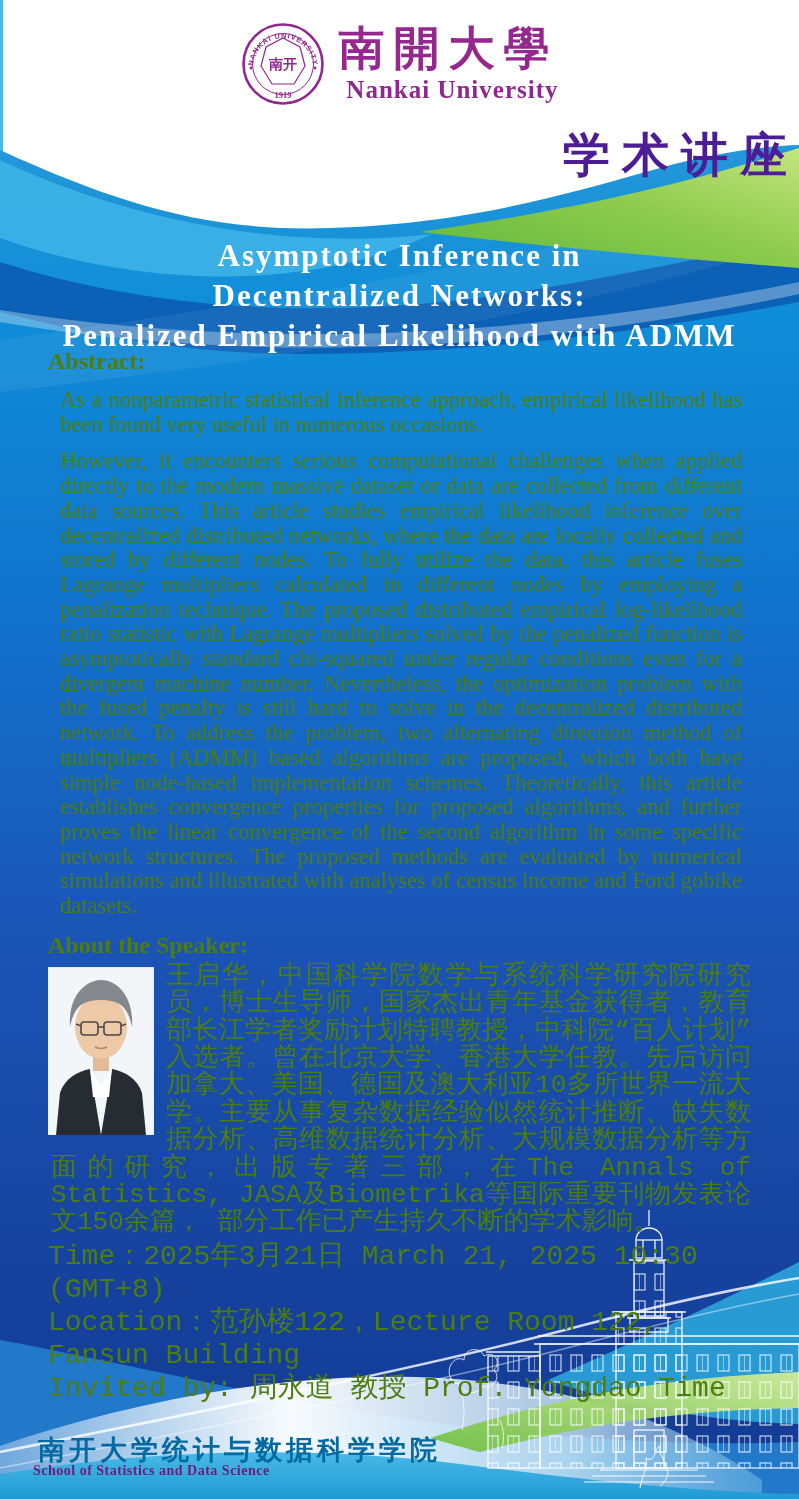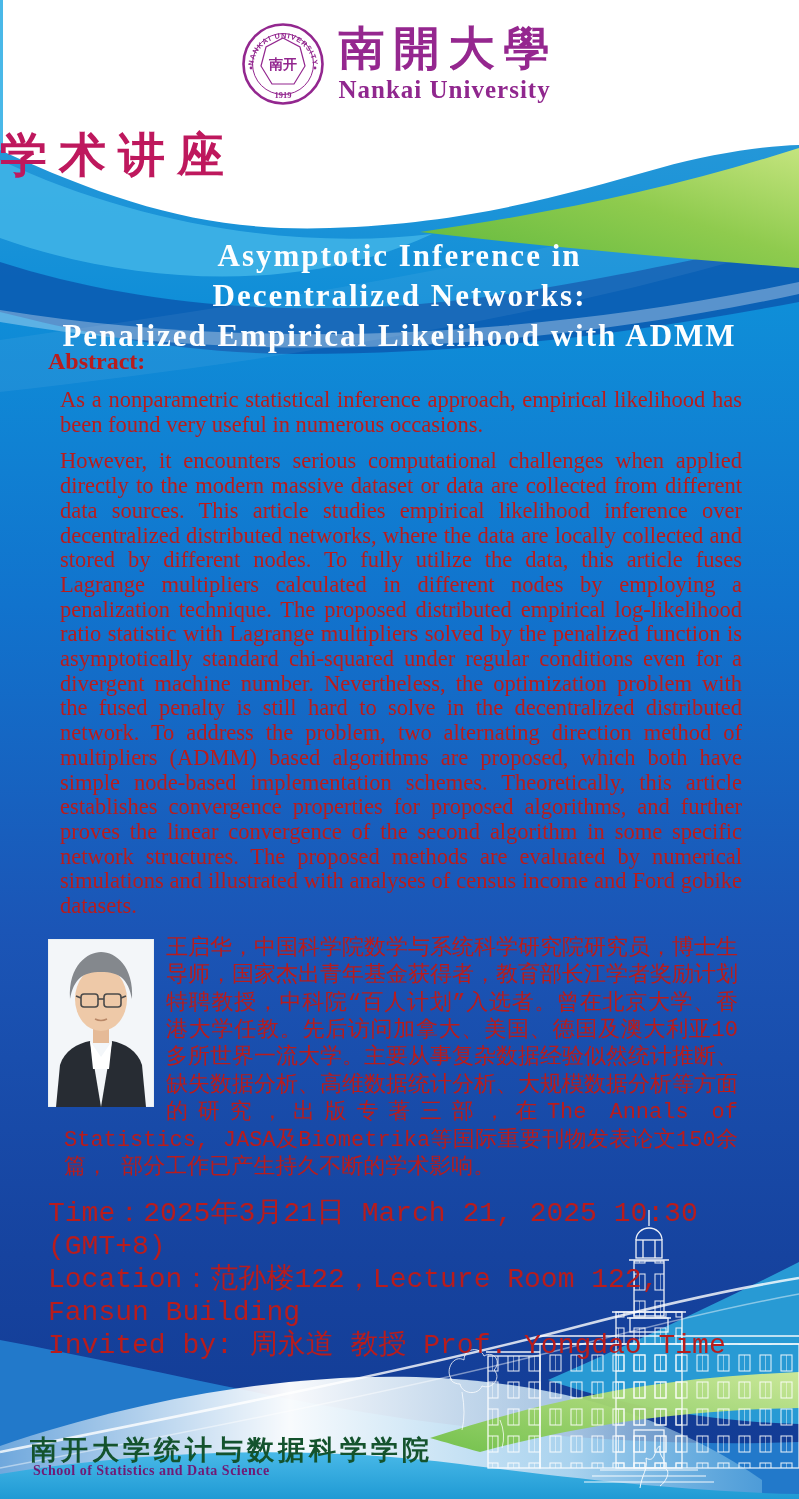"南開大學" .logo-text { align-items: flex-start -> flex-end }
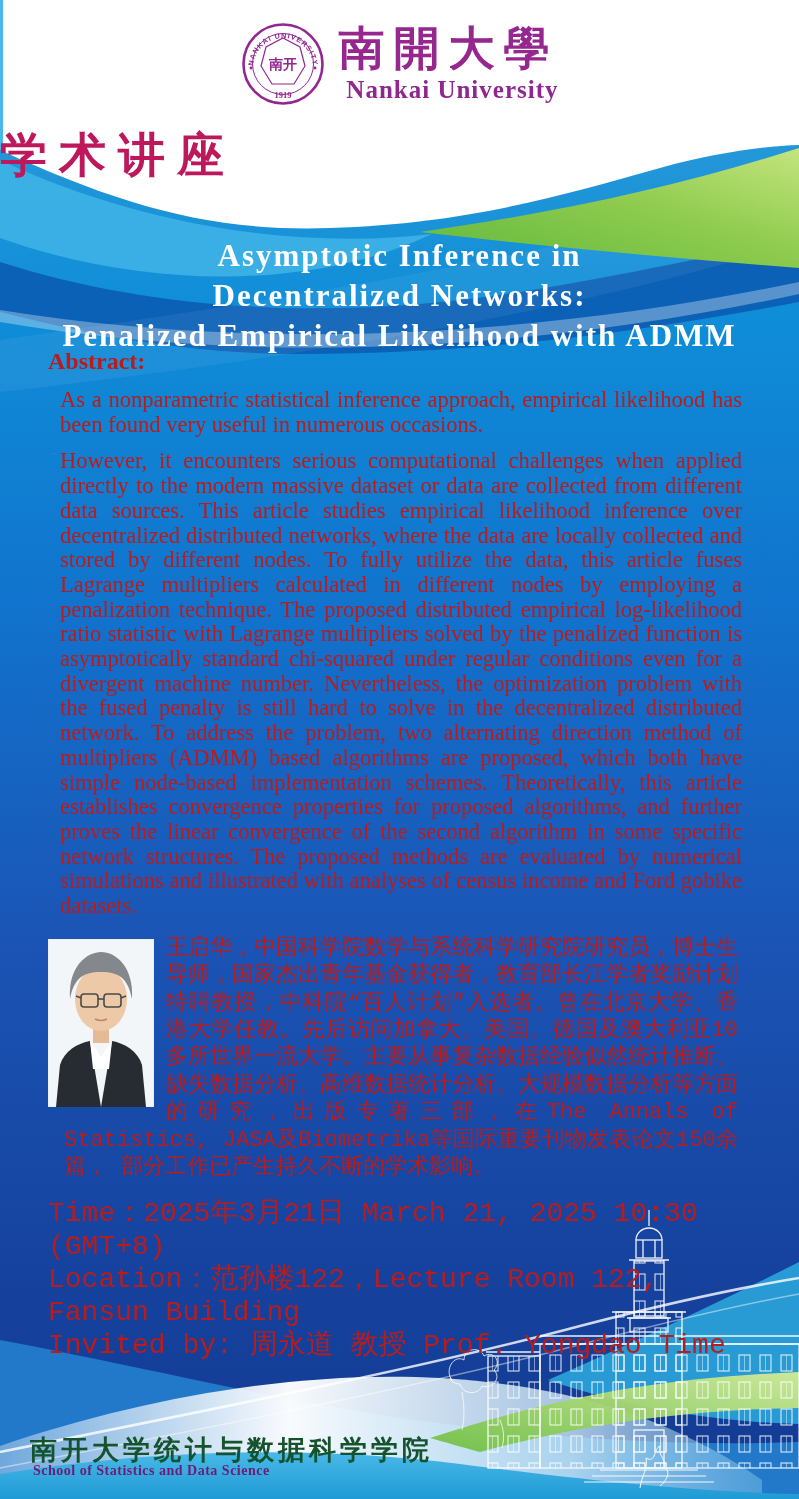"学术讲座" .lecture-title { color: #be185d -> #4c1d95; text-align: left -> right }
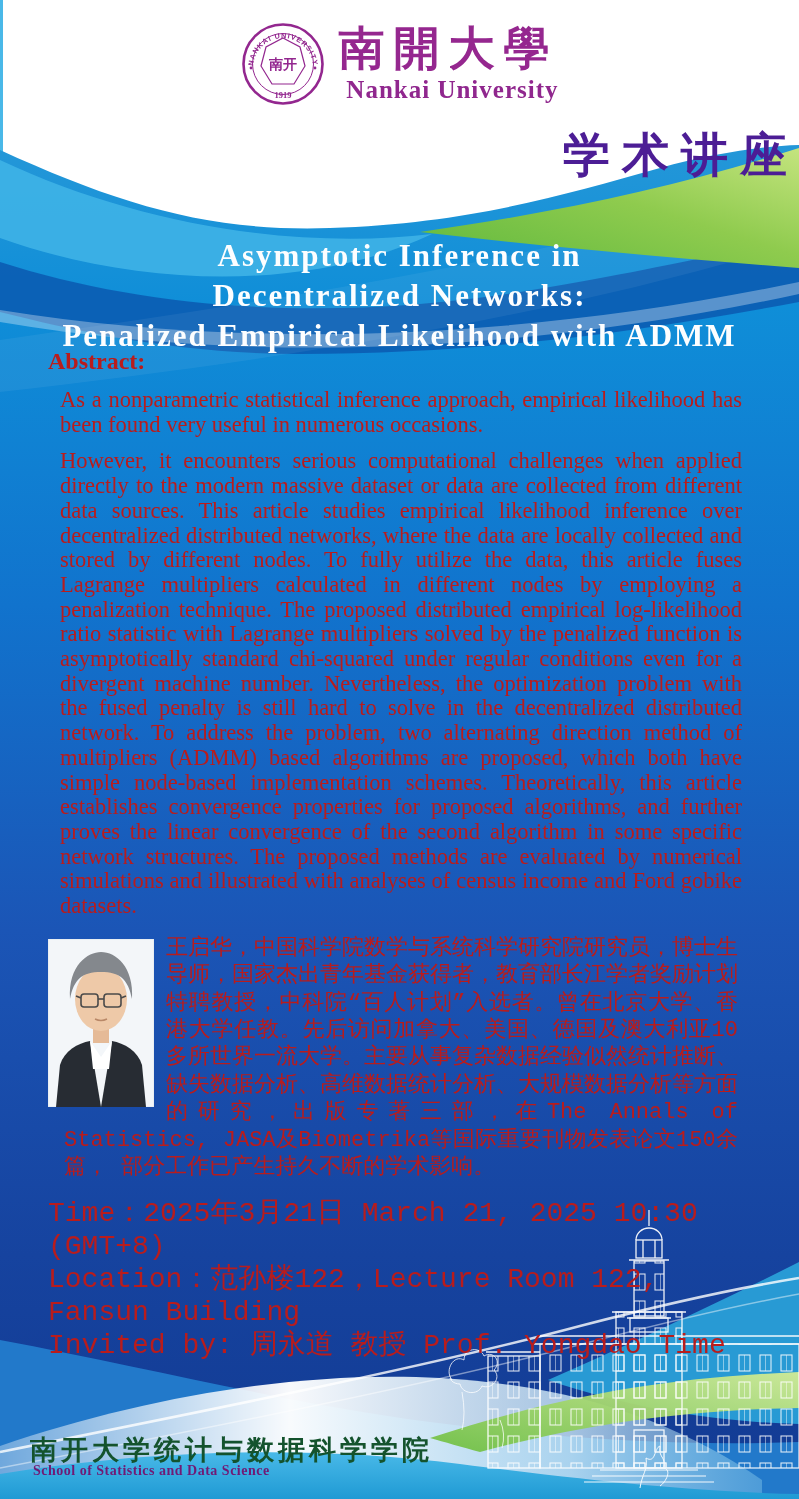"Abstract:" .content { color: #b91c1c -> #4d7c0f }
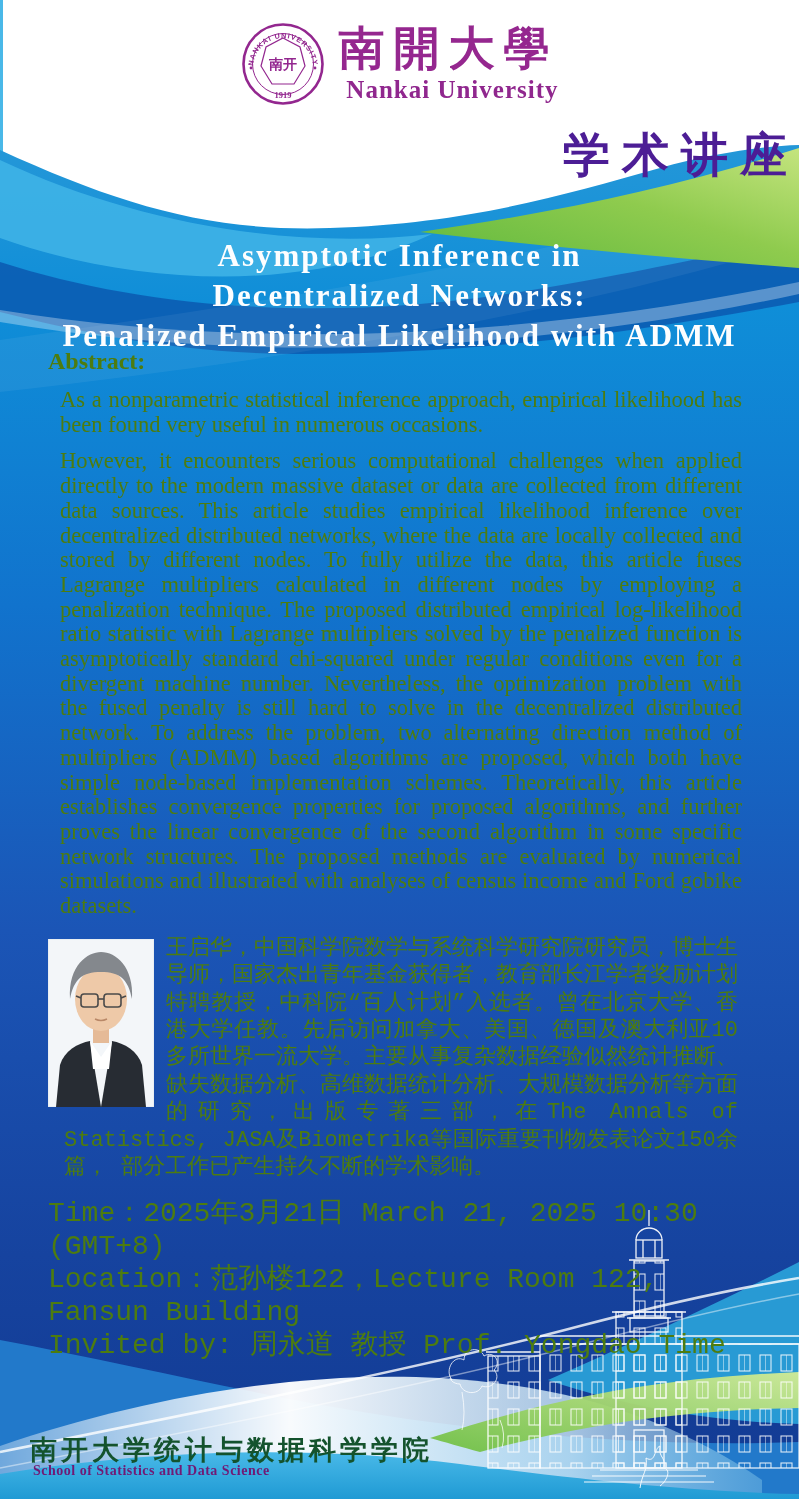"About the Speaker:" p.h-speaker { html: none -> <p>About the Speaker:</p> }
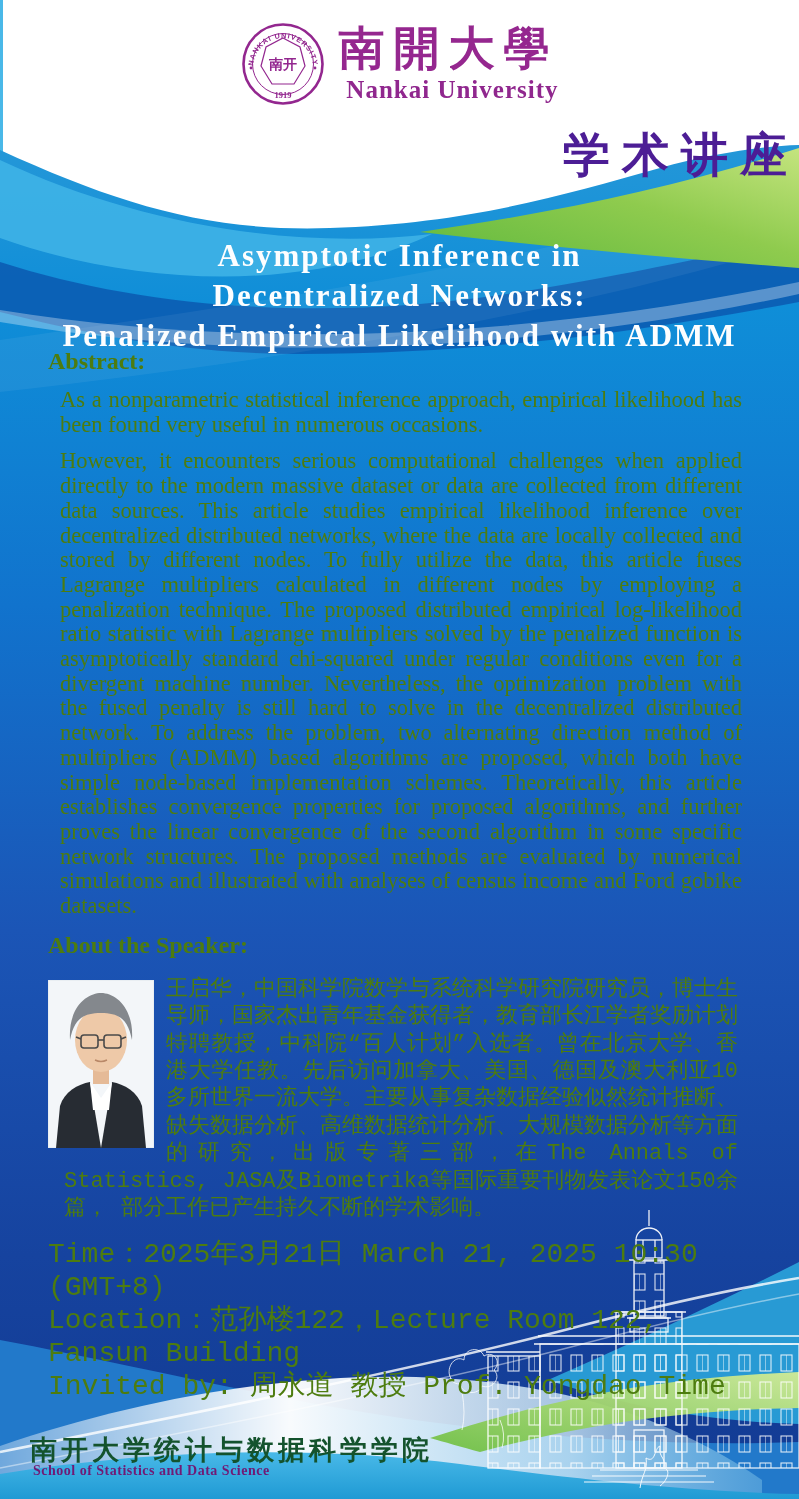"王启华，中国科学院数学与系统科学研究院研究员，博士生导师，国家杰出青年基金获得者" .bio { font-size: 22px -> 26px; margin: 16px -> 3px }
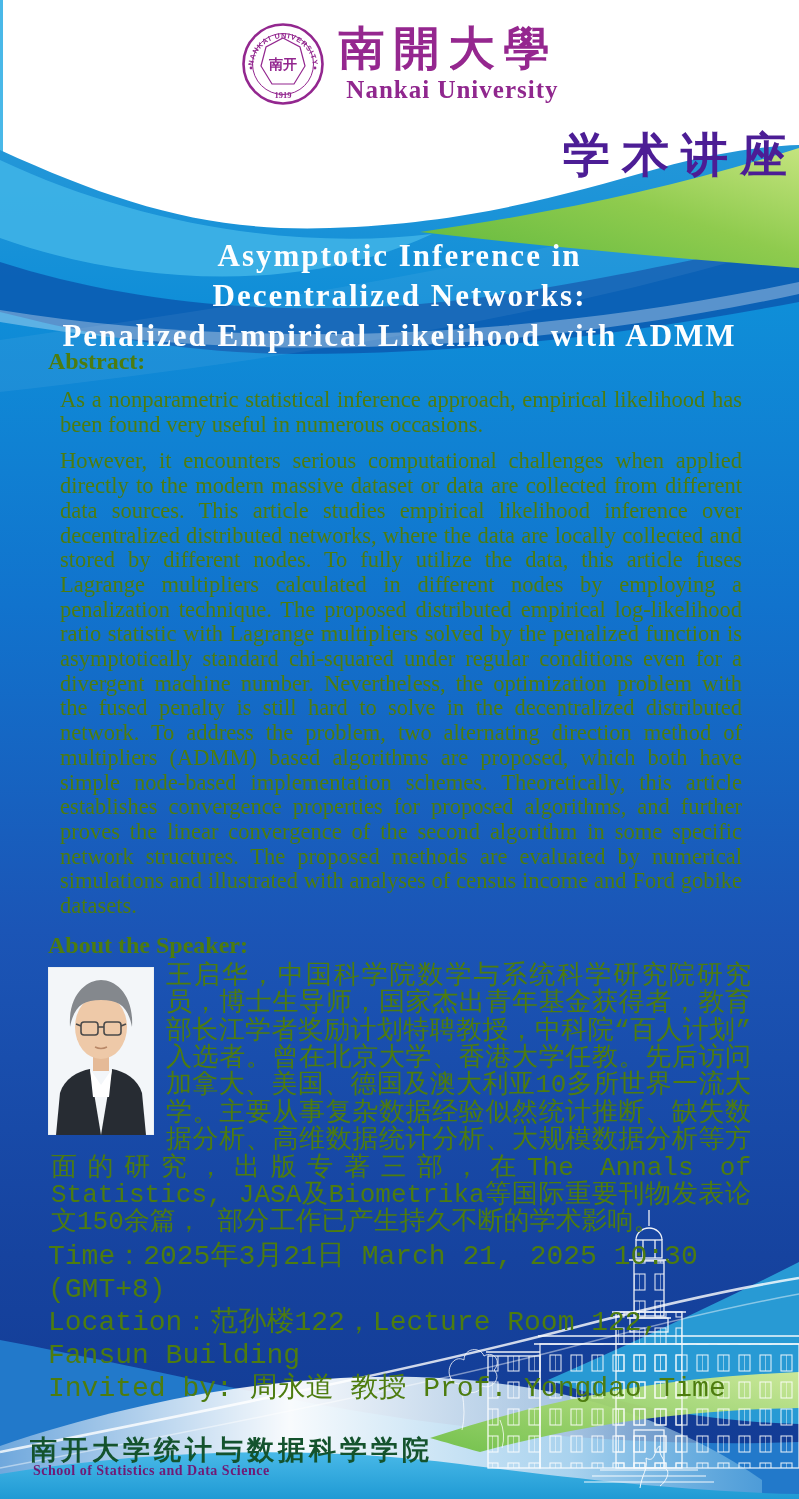"南开大学统计与数据科学学院" .footer-cn { color: #14532d -> #0369a1; left: 30px -> 38px }
